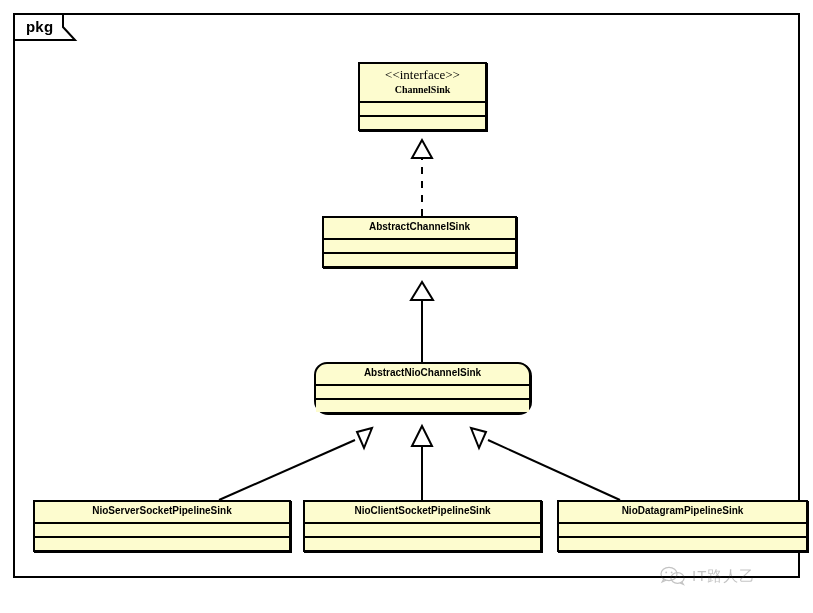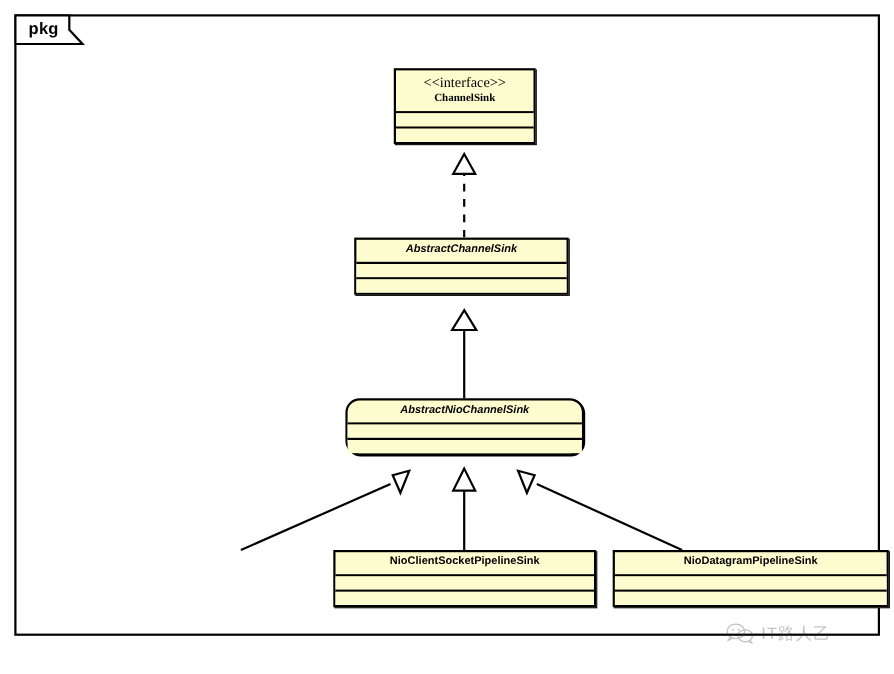"AbstractChannelSink" .umlbox.abstract .cname { font-style: italic -> none }
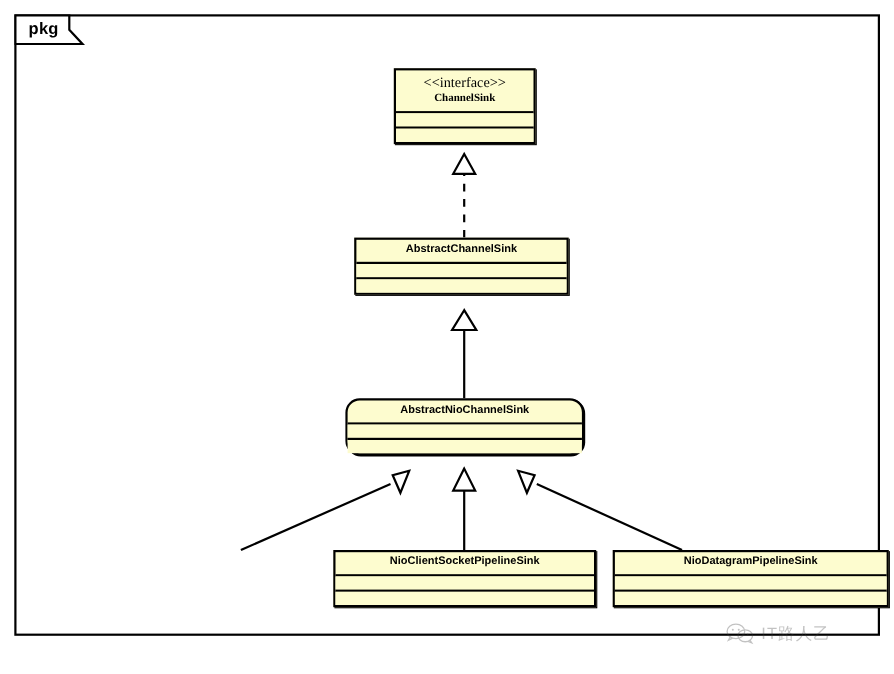"NioServerSocketPipelineSink" div.umlbox { html: none -> <div> <div> <span>NioServerSocketPipelineSink</span> </div> <div></div> <div></div> <div></div> <div></div> </div> }
